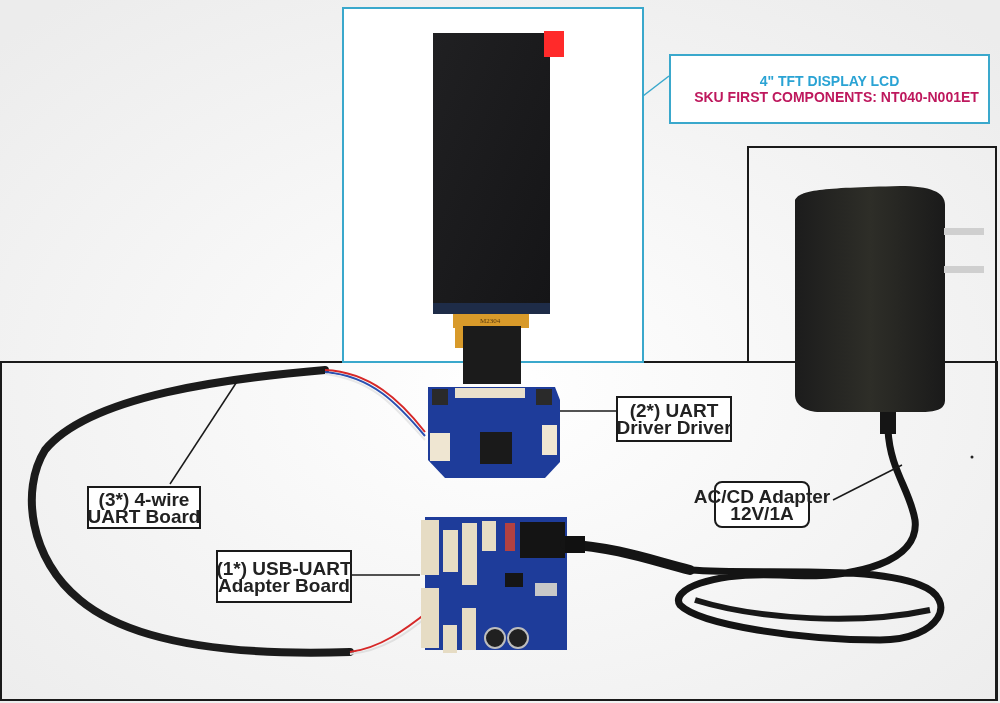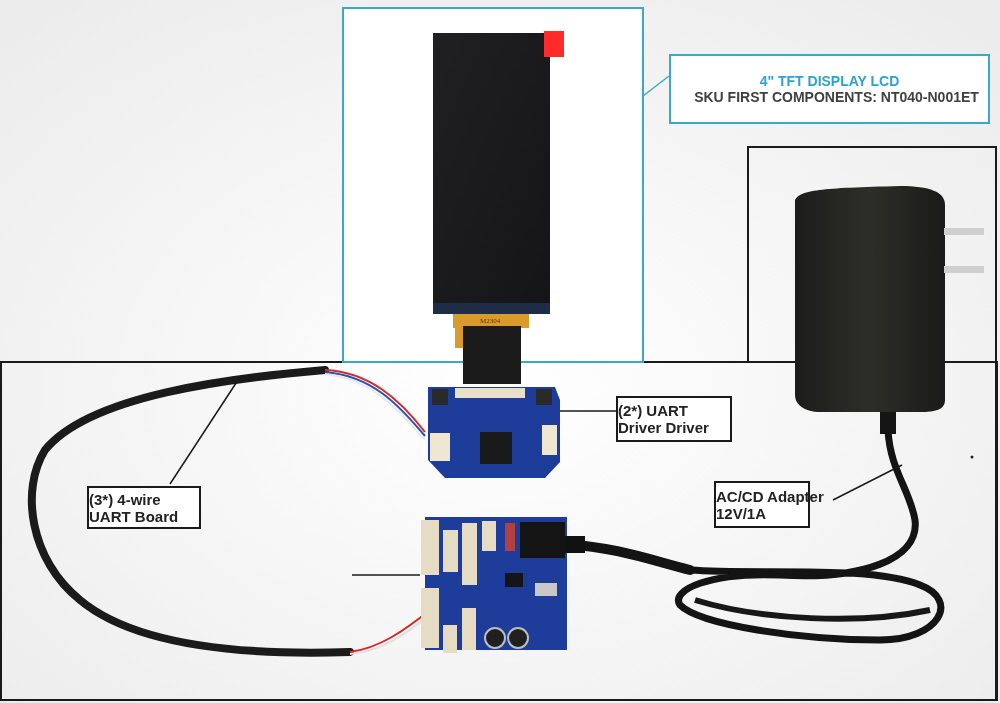"SKU FIRST COMPONENTS: NT040-N001ET" #lcd-note .l3 { color: #404040 -> #be185d }
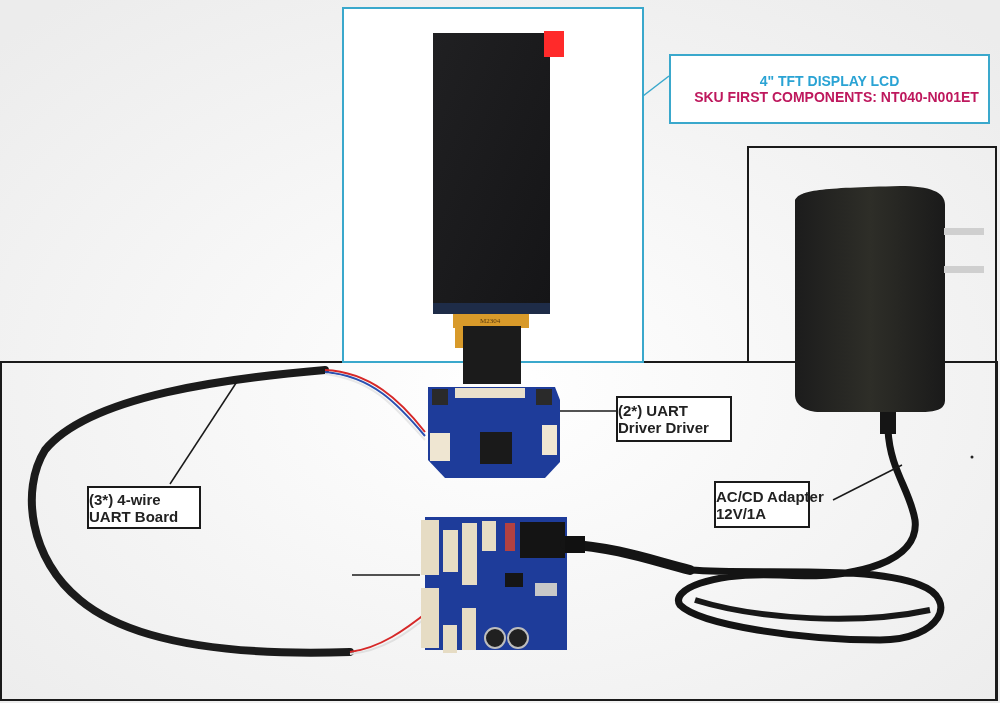"(2*) UART" .callout { align-items: flex-start -> center; font-size: 15px -> 19px }
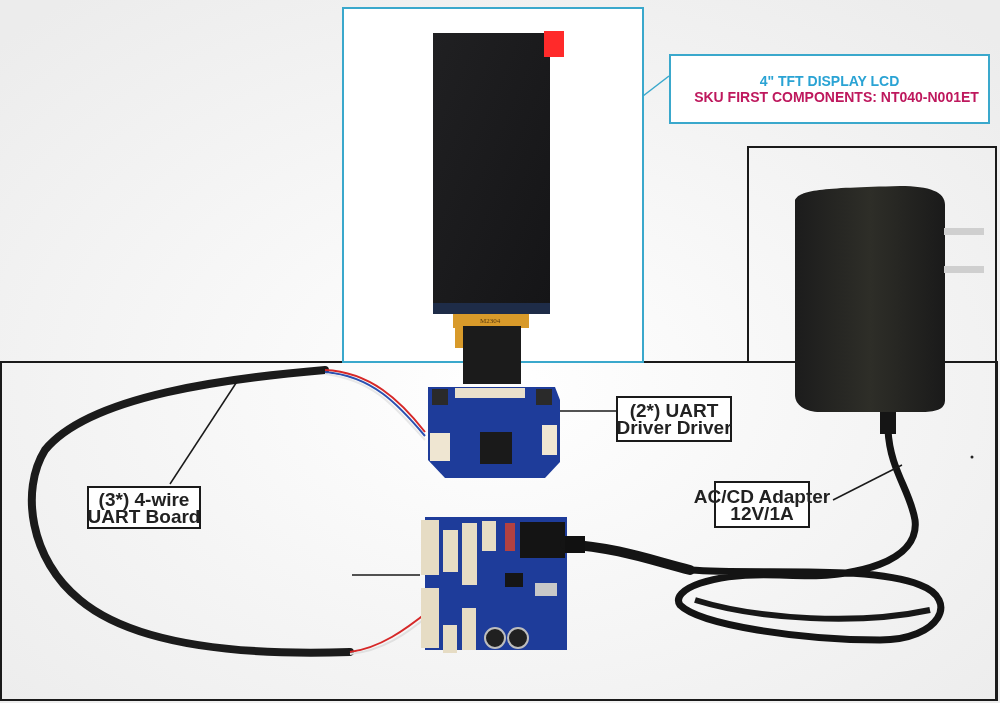"AC/CD Adapter" div.callout { border-radius: none -> 8px }
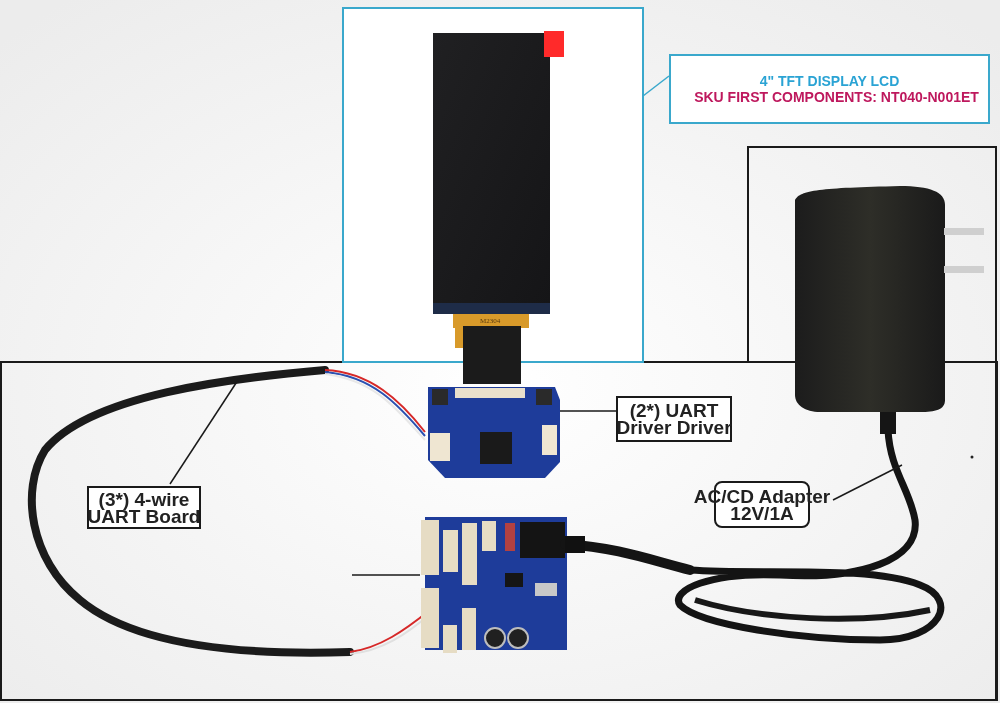"(1*) USB-UART" div.callout { html: none -> <div> <span>(1*) USB-UART</span> <span>Adapter Board</span> </div> }
